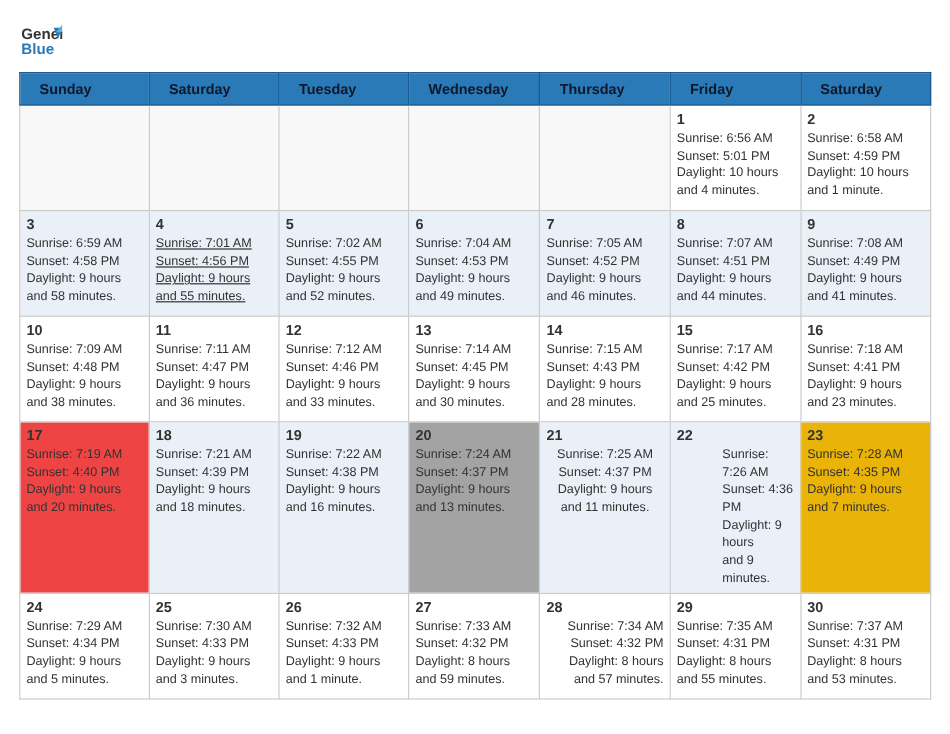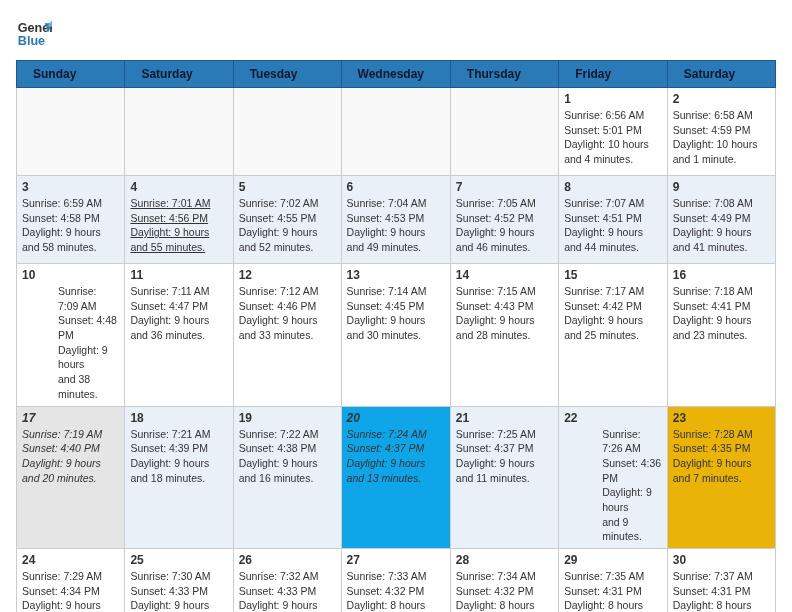"Sunrise: 7:09 AM" div.day-detail { margin-left: 36px -> none }
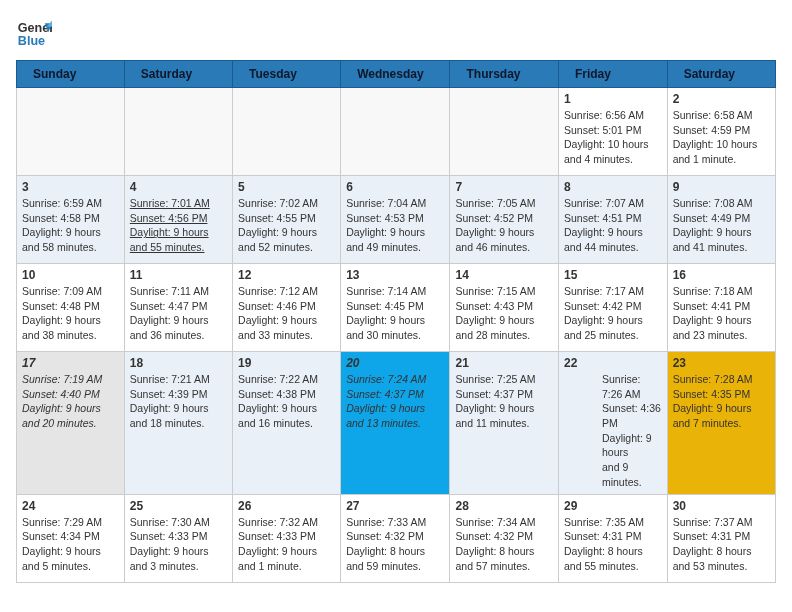"17" td { background: #e5e5e5 -> #ef4444; font-style: italic -> none }
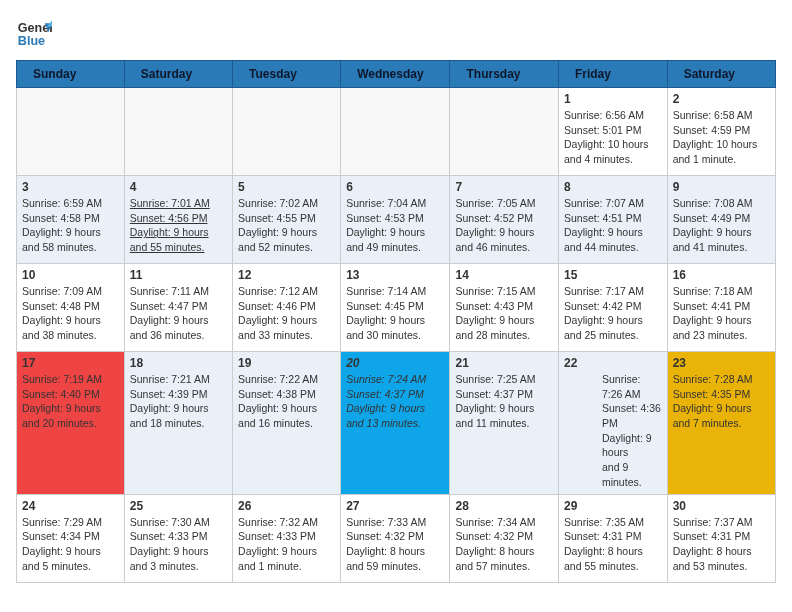"20" td { background: #0ea5e9 -> #a3a3a3; font-style: italic -> none }
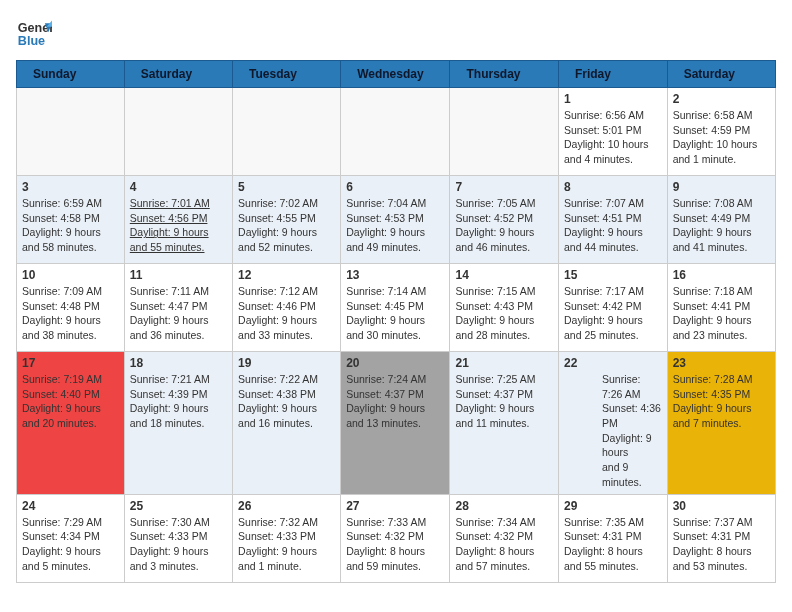"Sunrise: 7:25 AM" div.day-detail { text-align: none -> center }
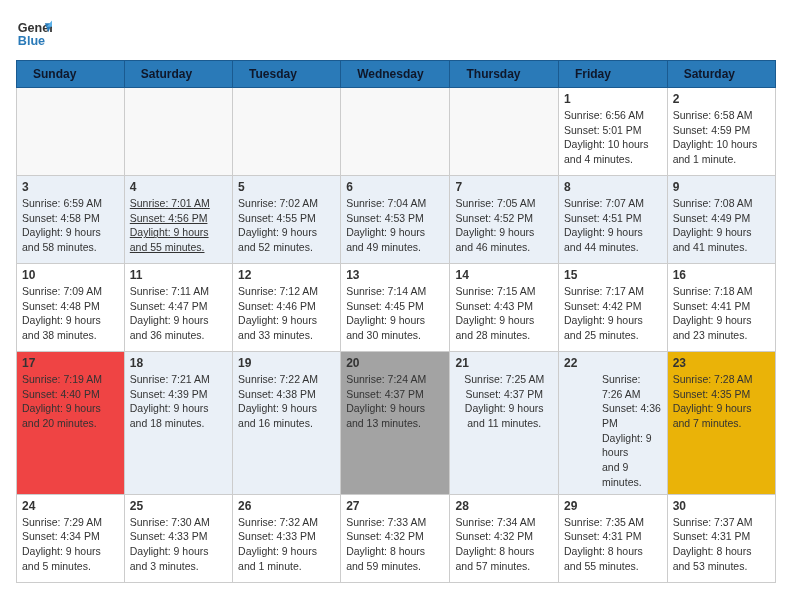"Sunrise: 7:34 AM" div.day-detail { text-align: none -> right }
